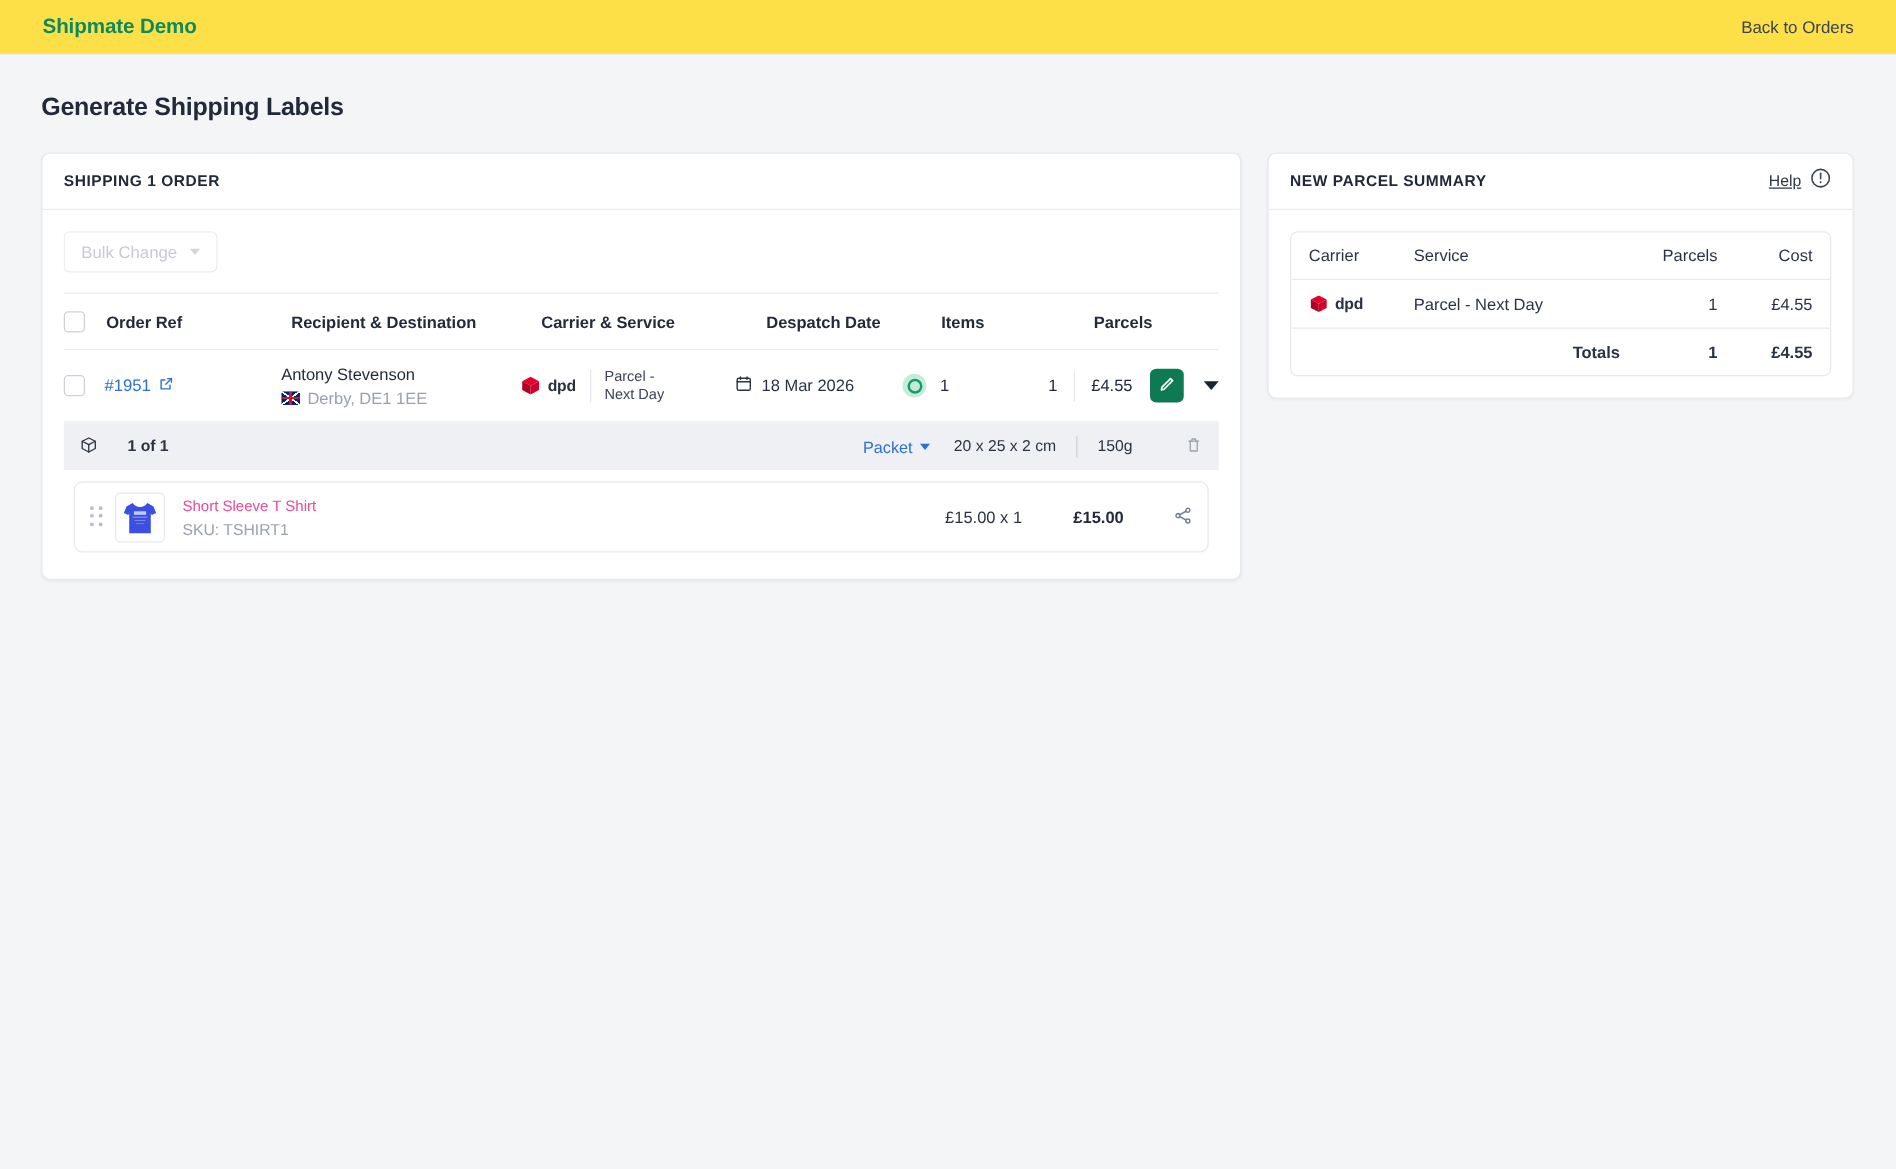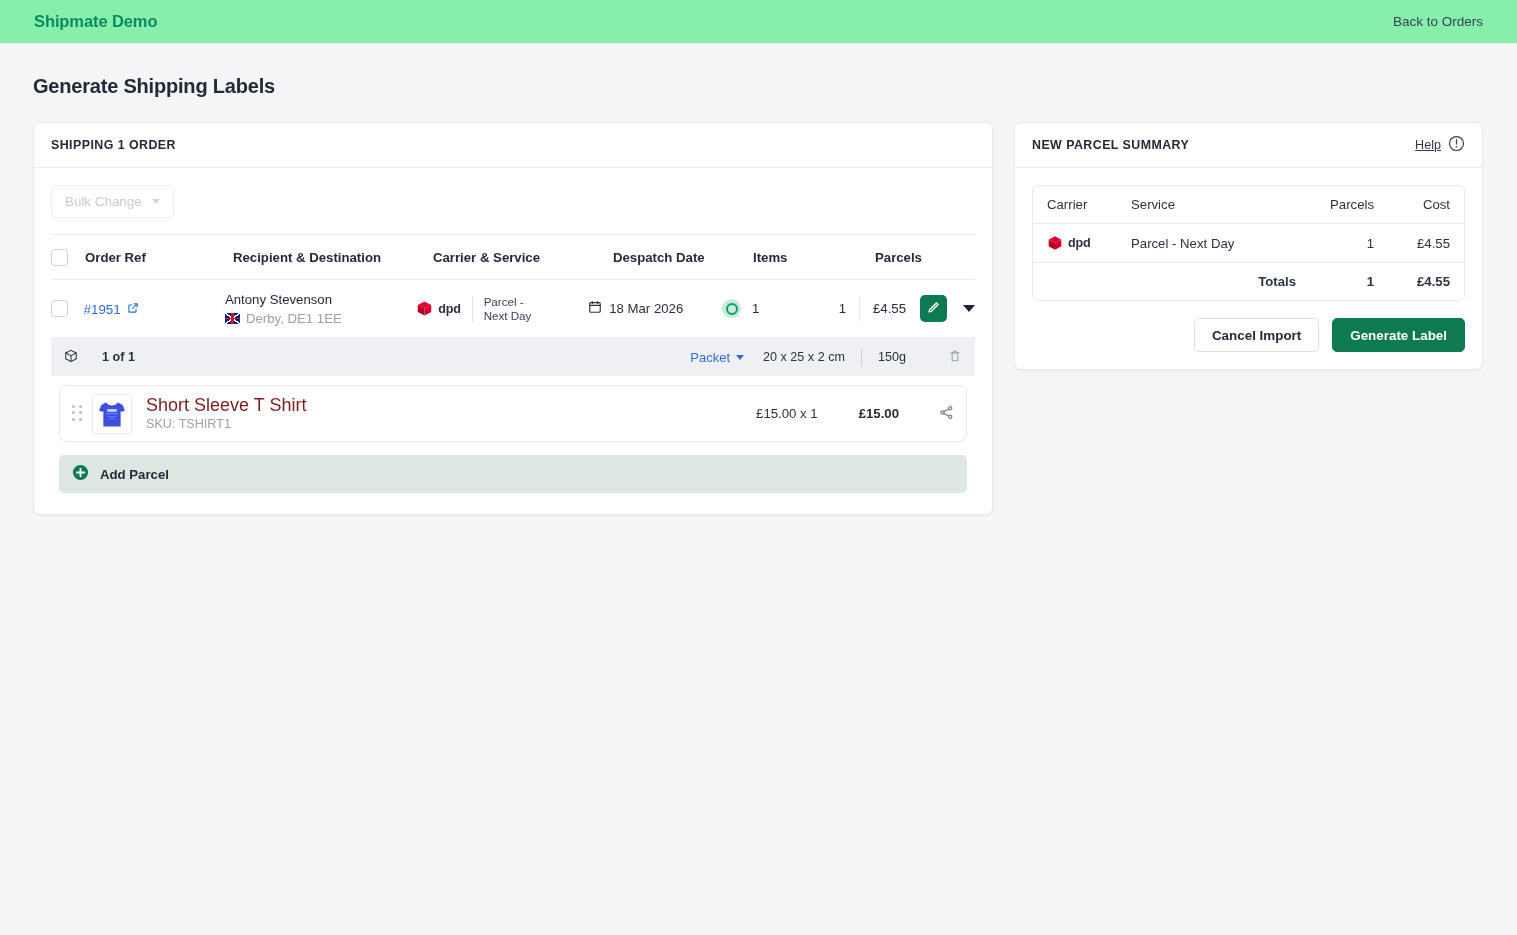"Shipmate Demo" .topbar { background: #86efac -> #fde047 }
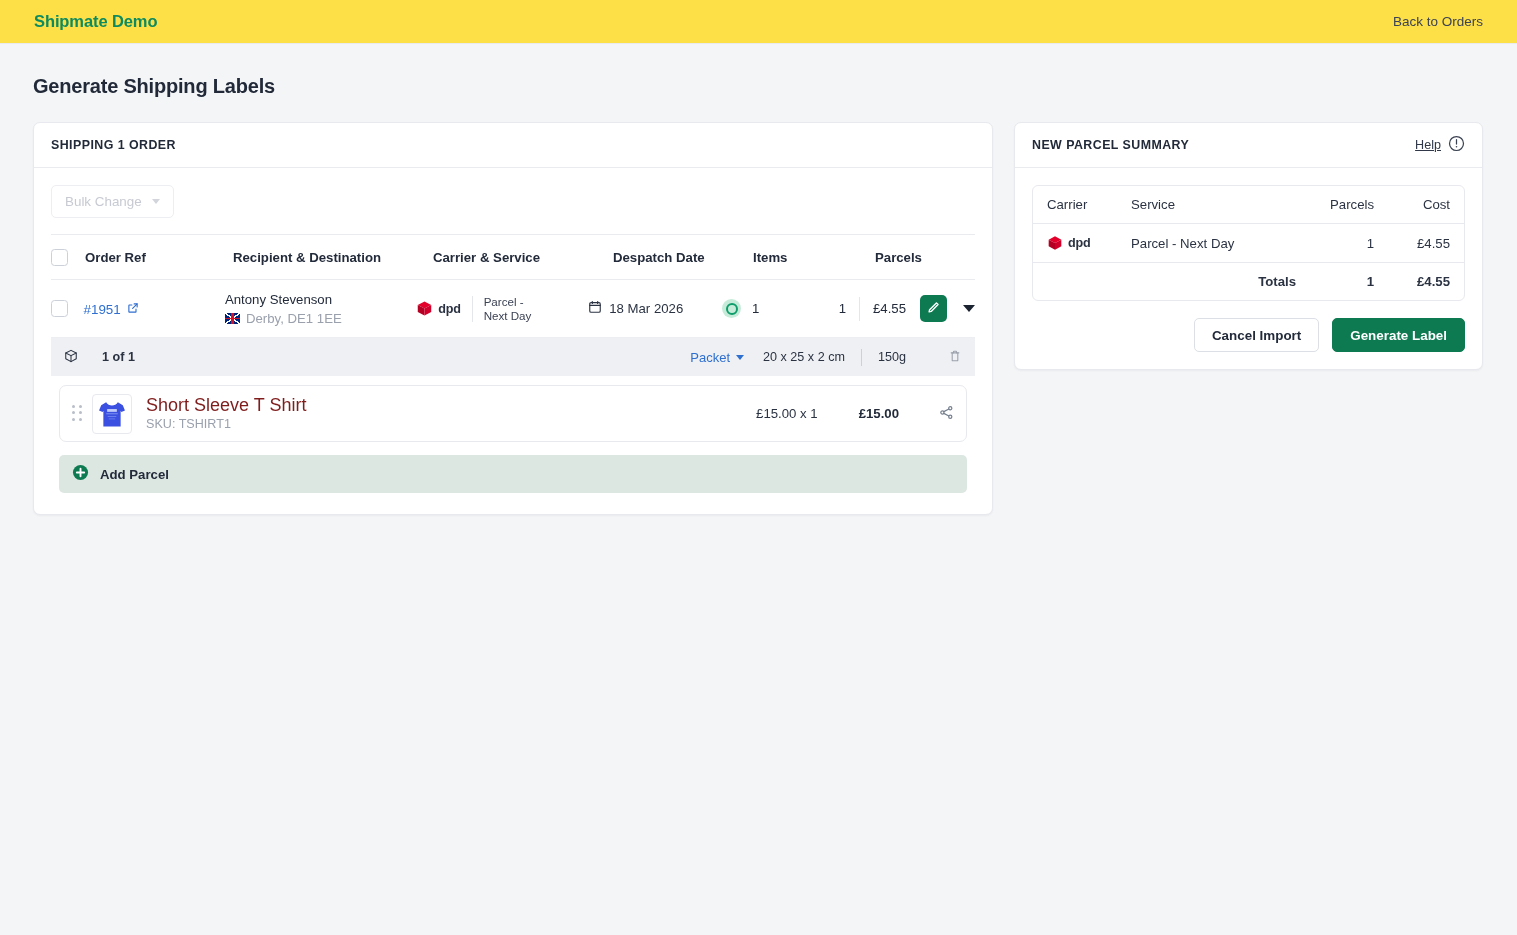"Cancel Import" div.sum-actions { html: <div> <button>Cancel Import</button> <button>Generate Label</button> </div> -> none }
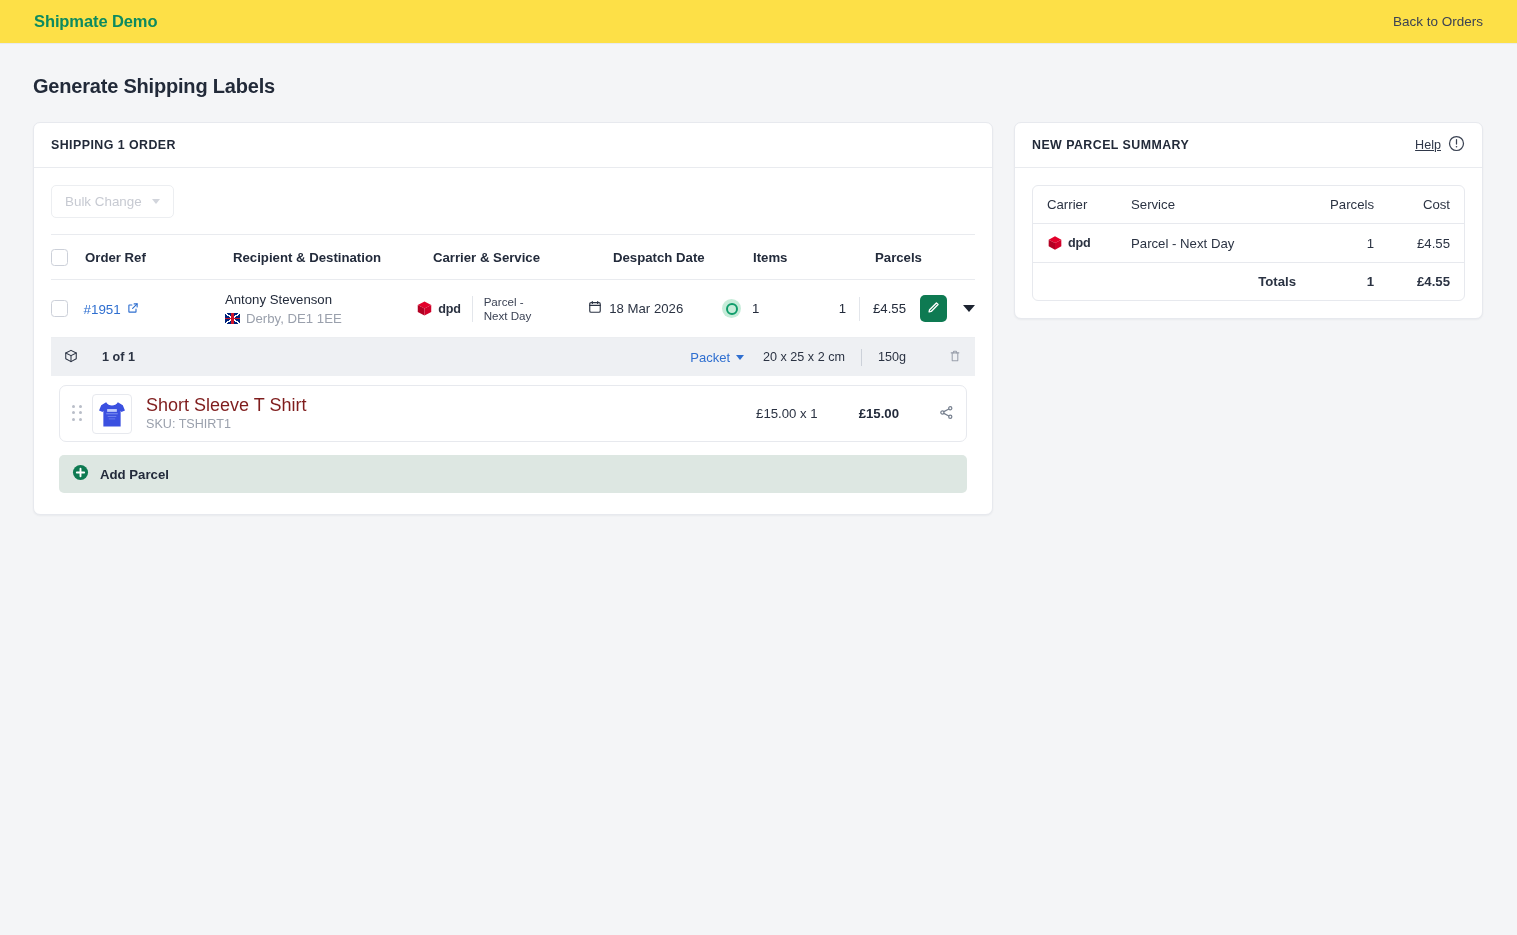"Short Sleeve T Shirt" .item-name { color: #7f1d1d -> #ec4899; font-size: 18px -> 12px }
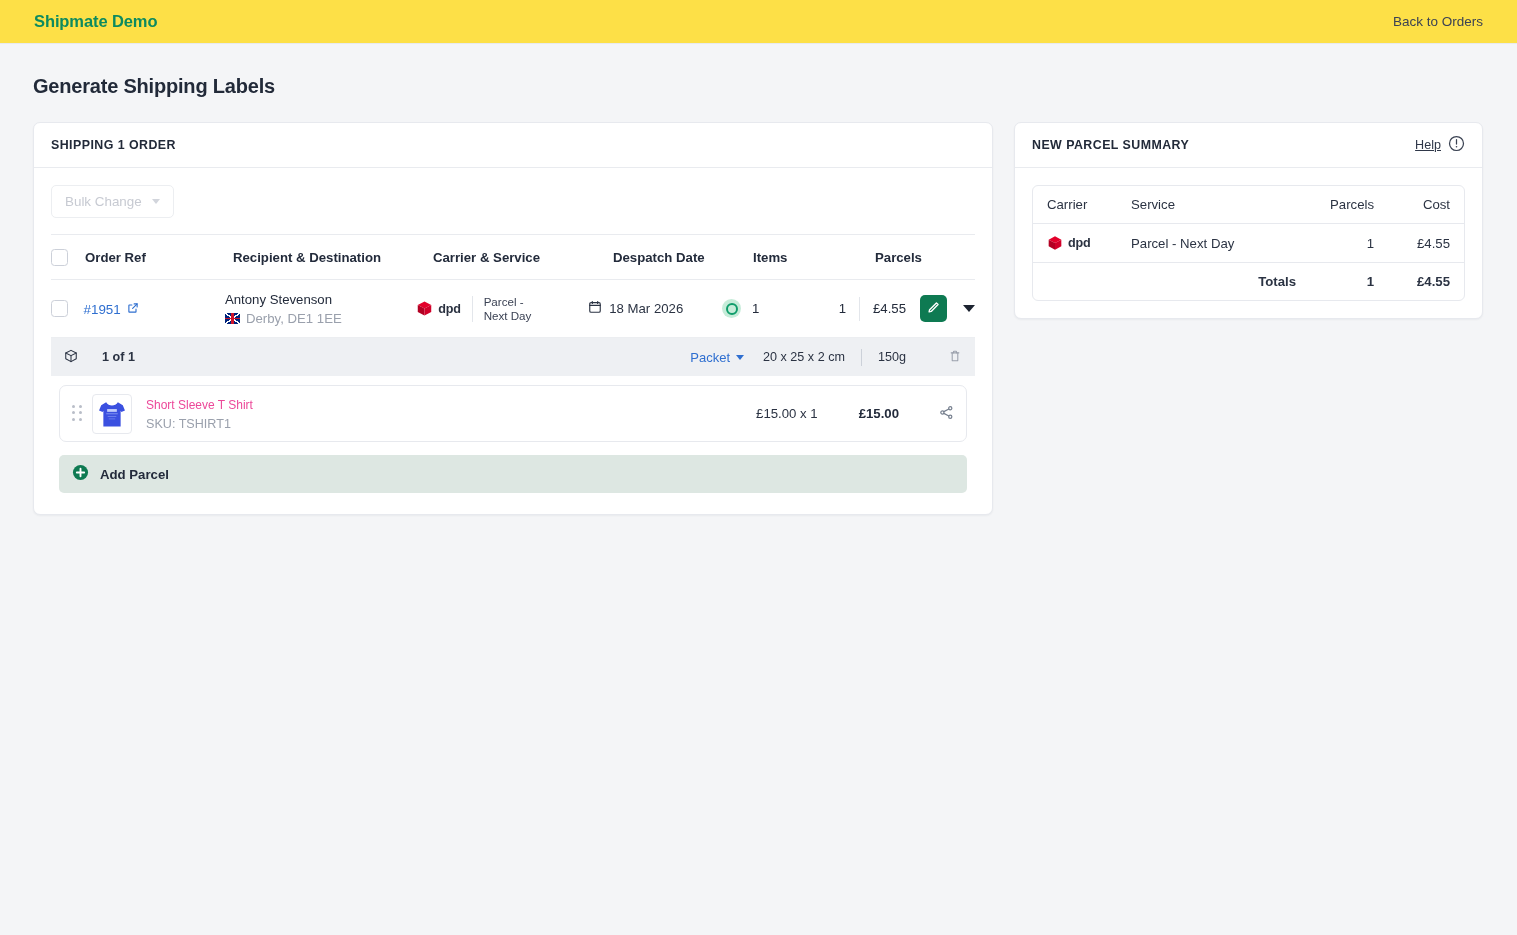"Add Parcel" div.add-parcel { html: <div> <span> <svg> <circle></circle> <path></path> </svg> </span> <span>Add Parcel</span> </div> -> none }
